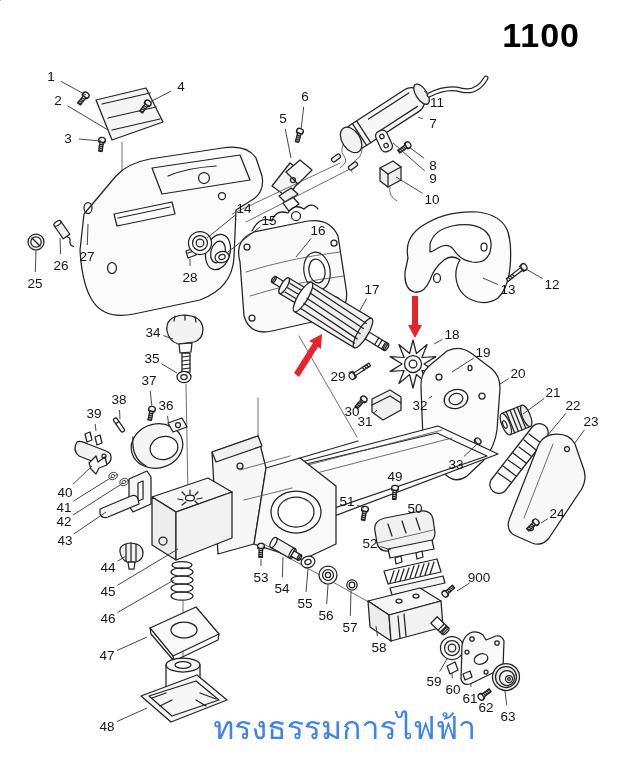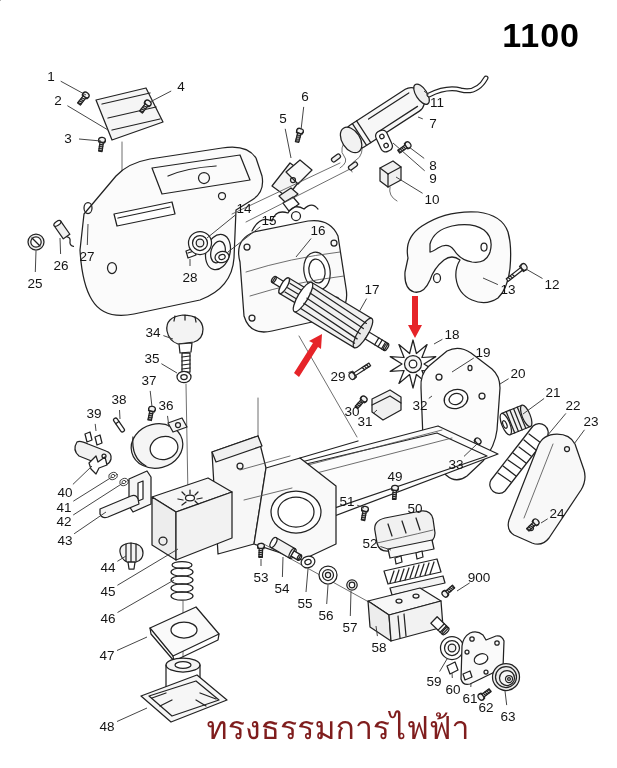"ทรงธรรมการไฟฟ้า" #watermark { color: #7f1d1d -> #3b82f6; text-align: center -> right }
